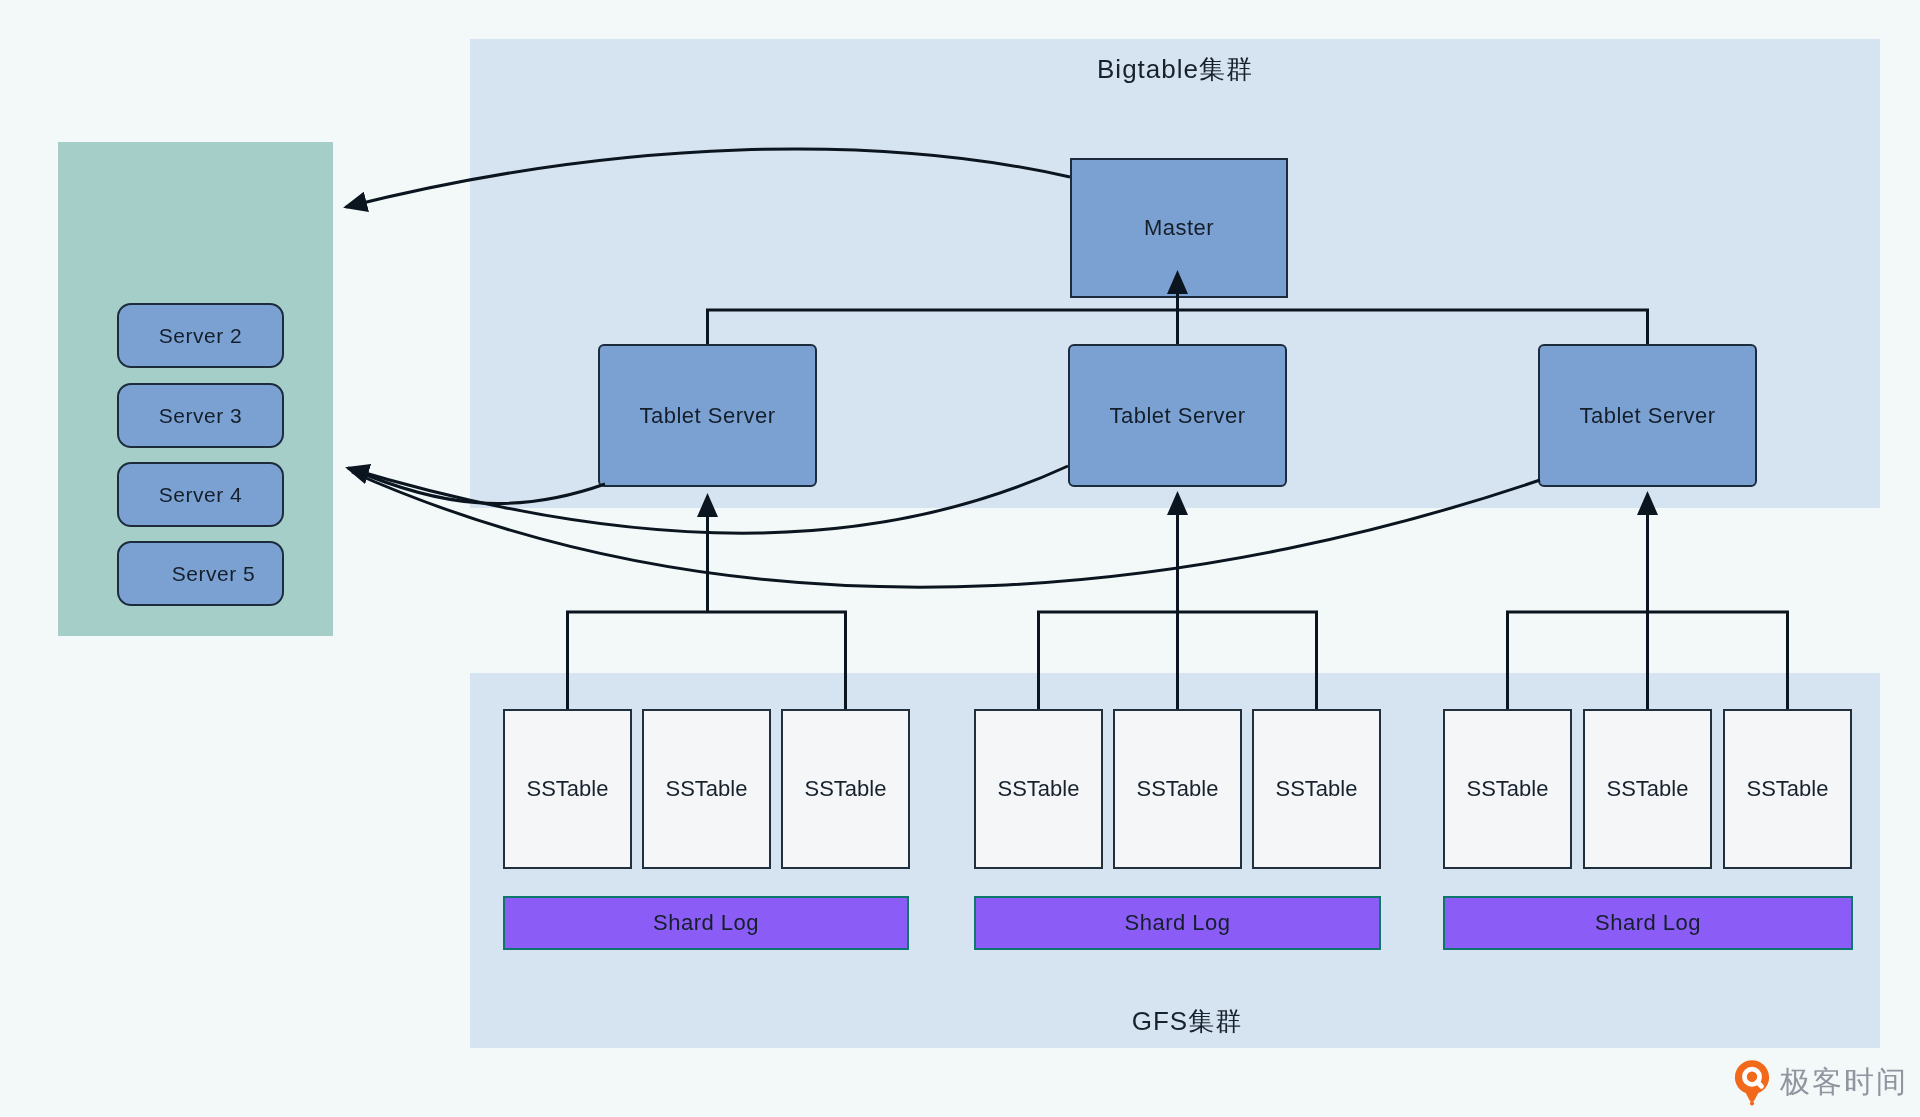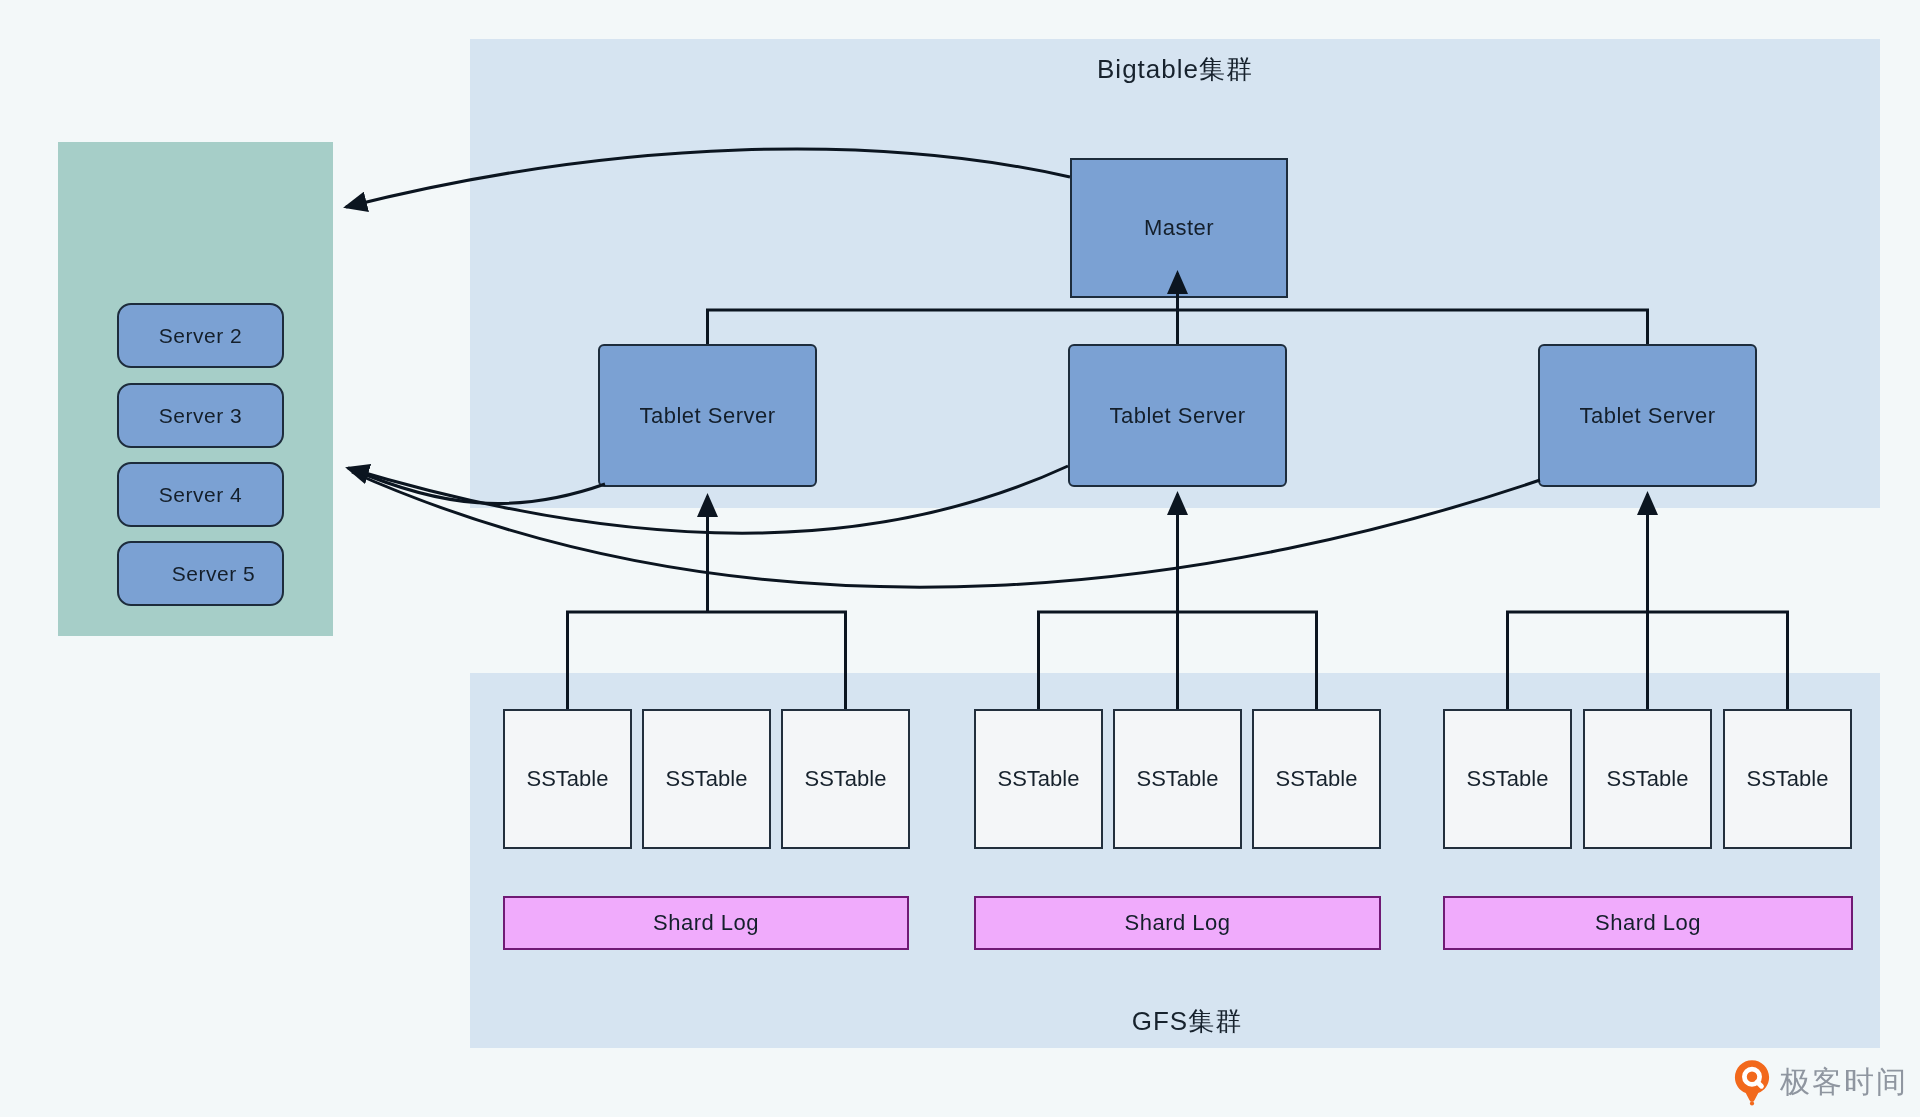"SSTable" .sstable { height: 140px -> 160px }
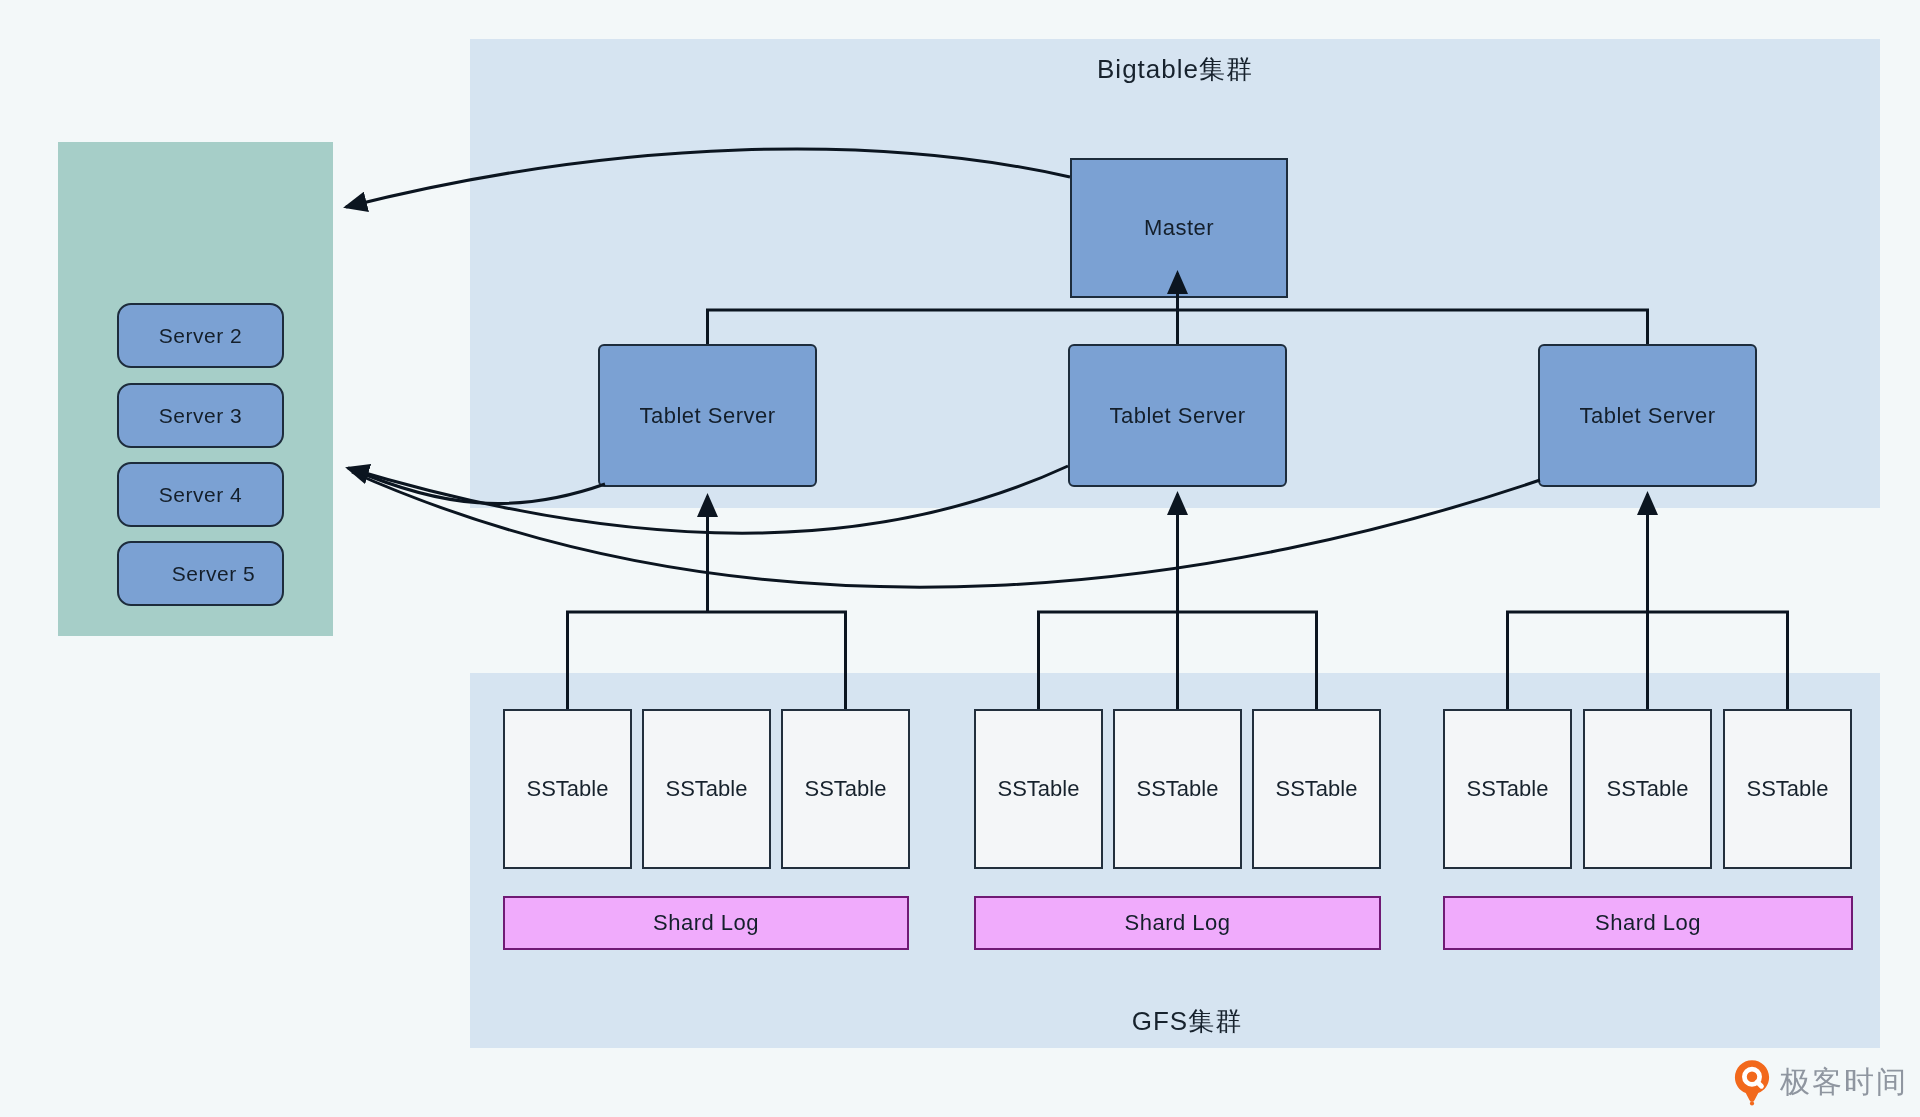"Shard Log" .shardlog { background: #f0abfc -> #8b5cf6; border: 2px solid #701a75 -> 2px solid #0f766e }
